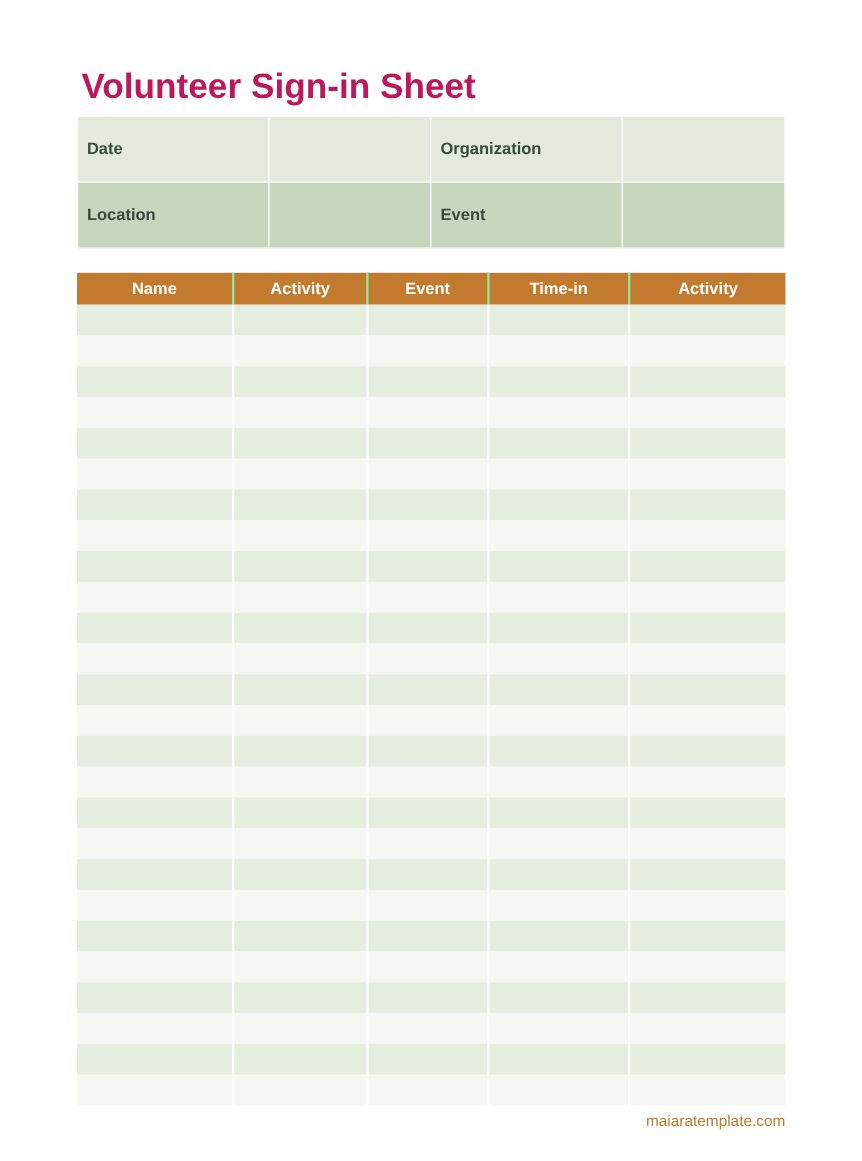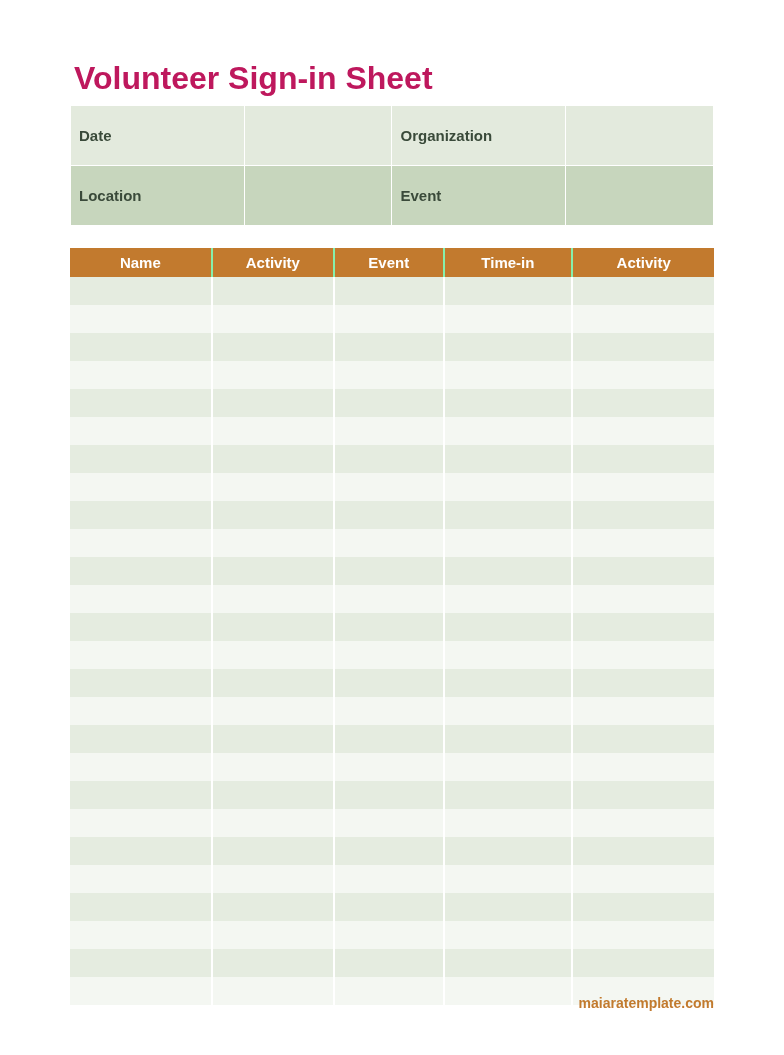"maiaratemplate.com" .footer { bottom: 44px -> 28px; font-weight: 700 -> 400 }
